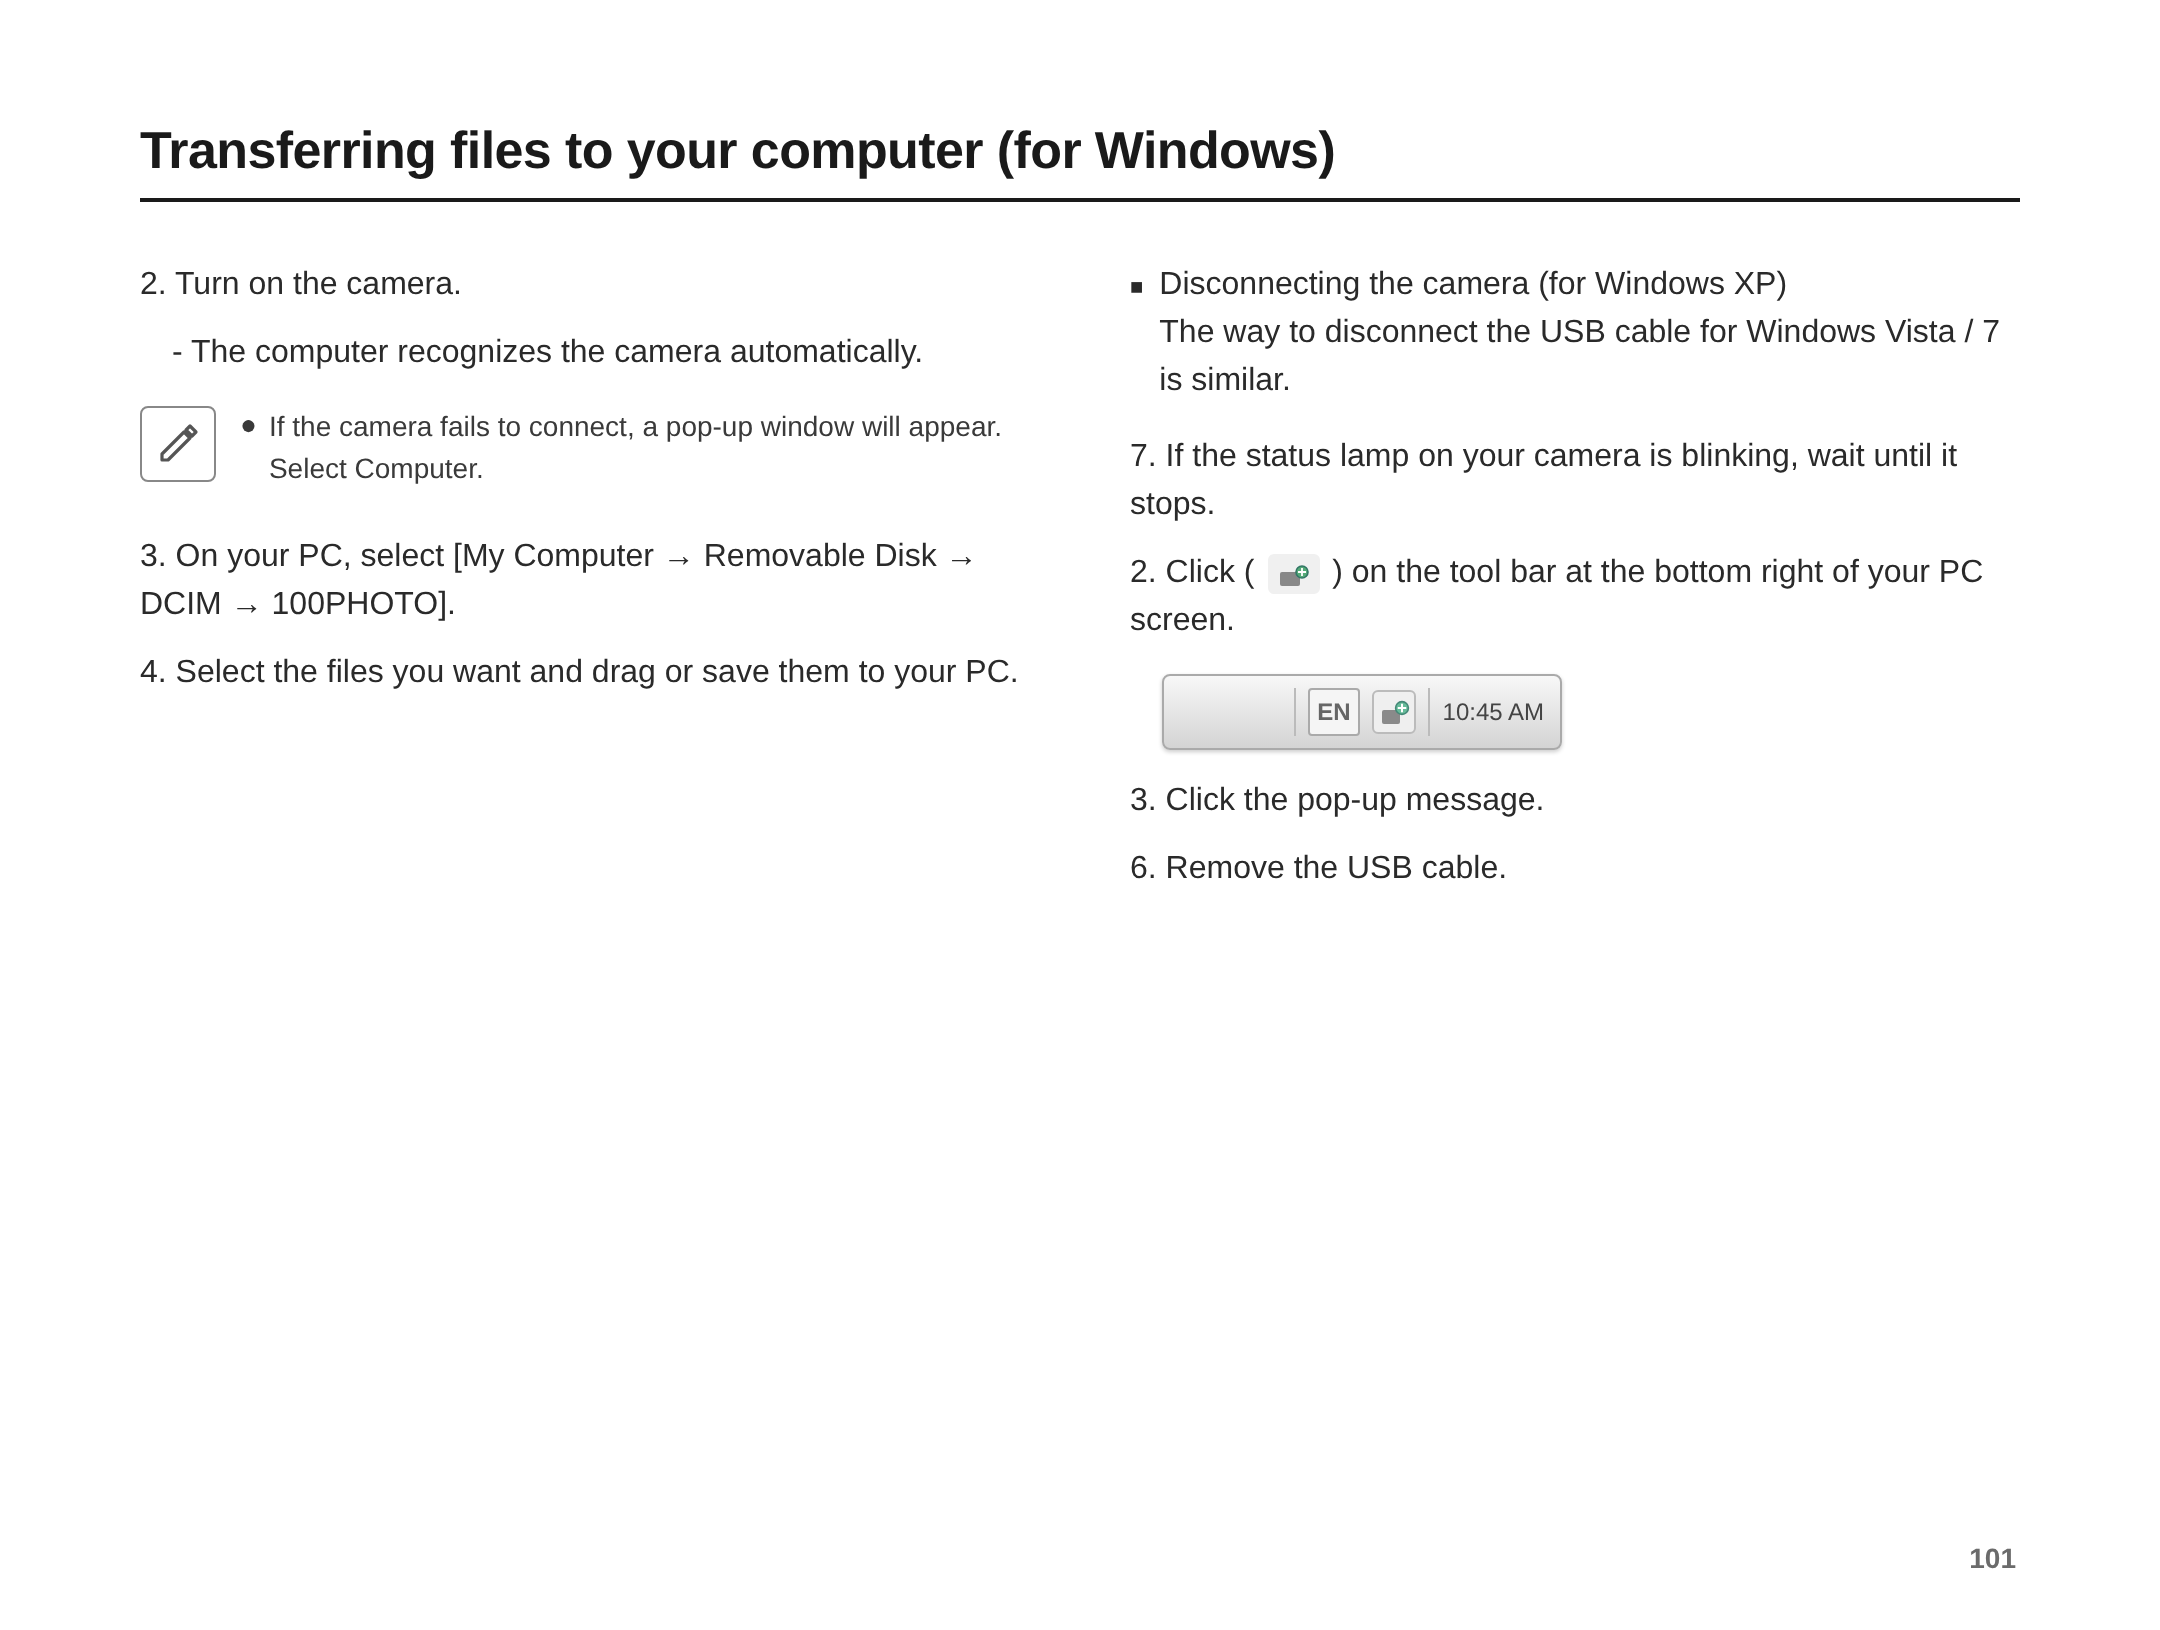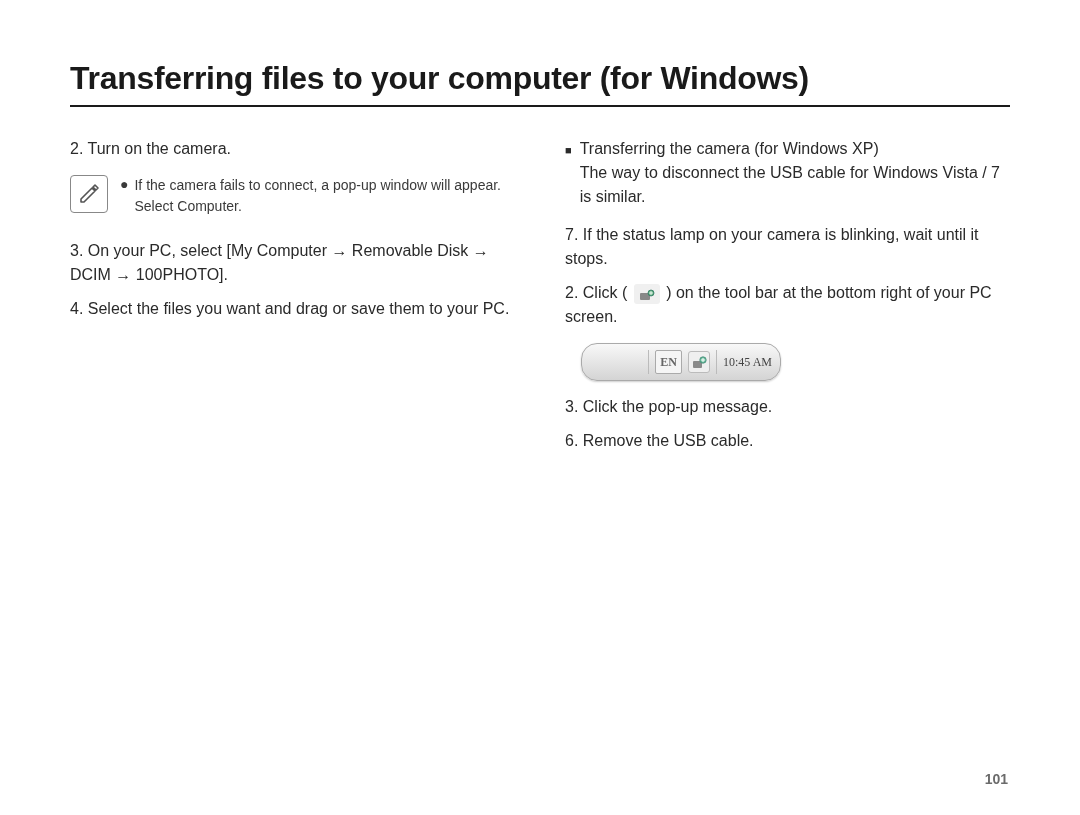"Transferring files to your computer" .page-title { font-size: 32px -> 26px }
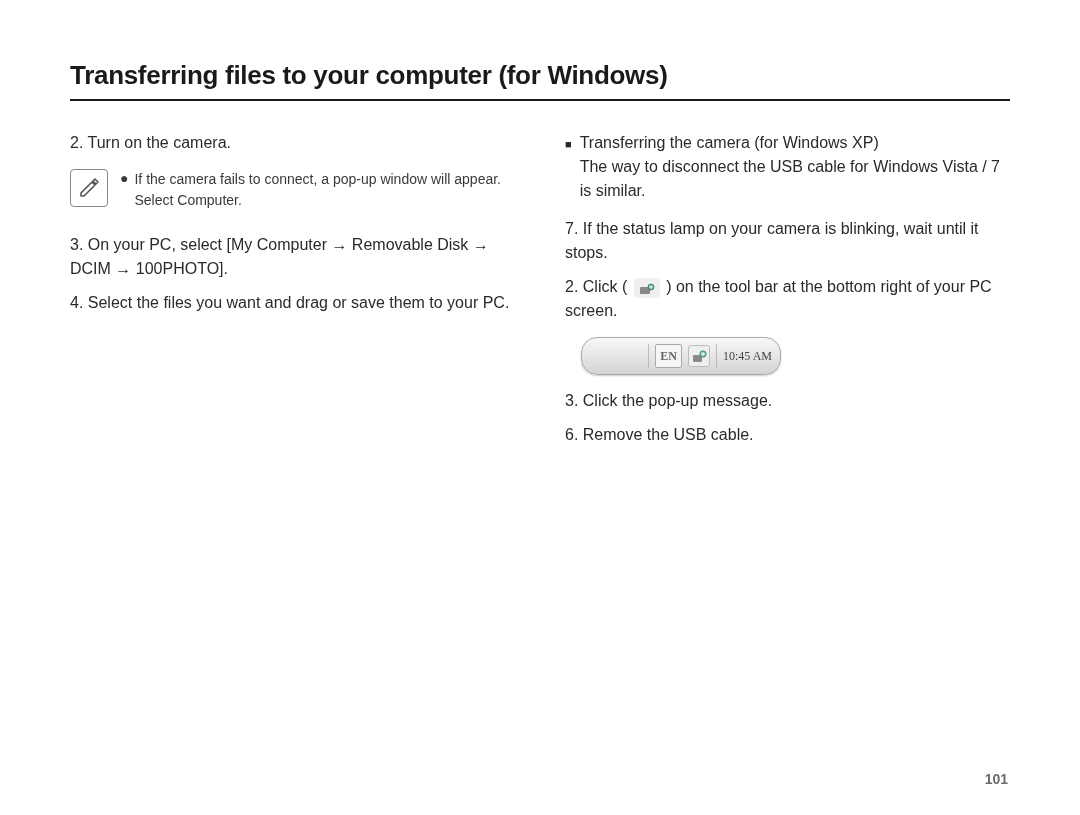"Transferring the camera (for Windows" span { text: Transferring -> Disconnecting }
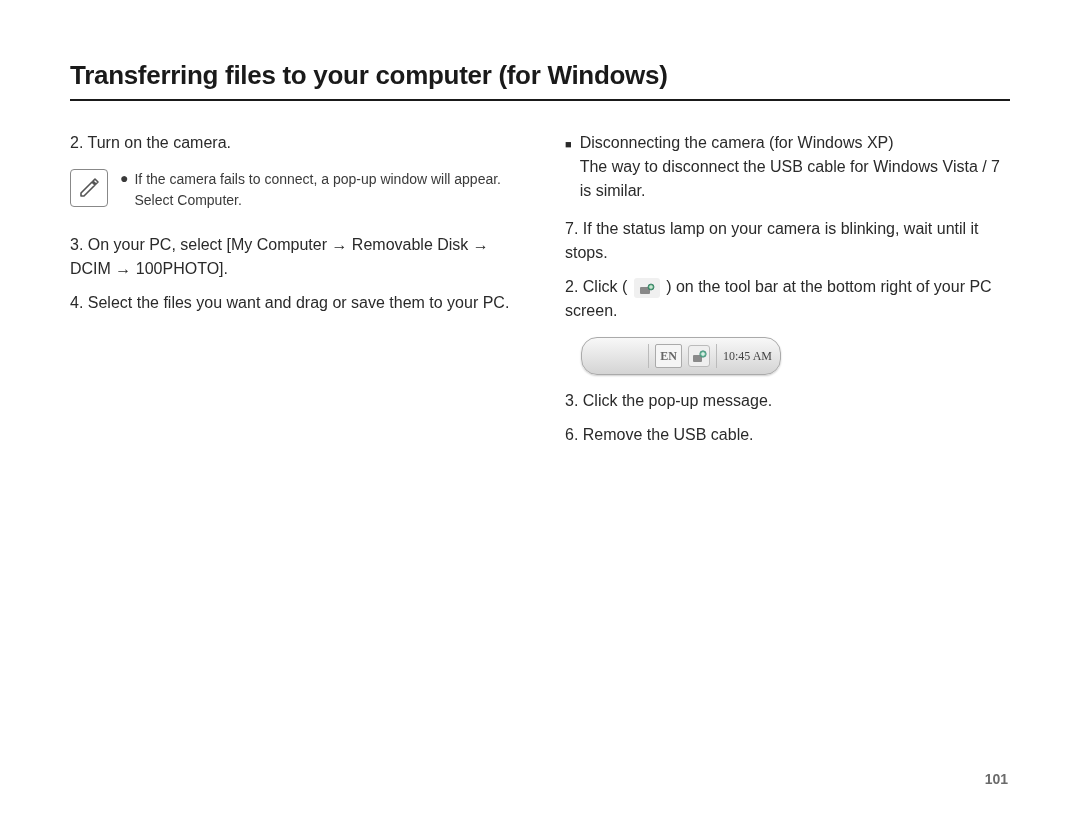"- The computer recognizes the" div.step { html: none -> <div>- The computer recognizes the camera automatically.</div> }
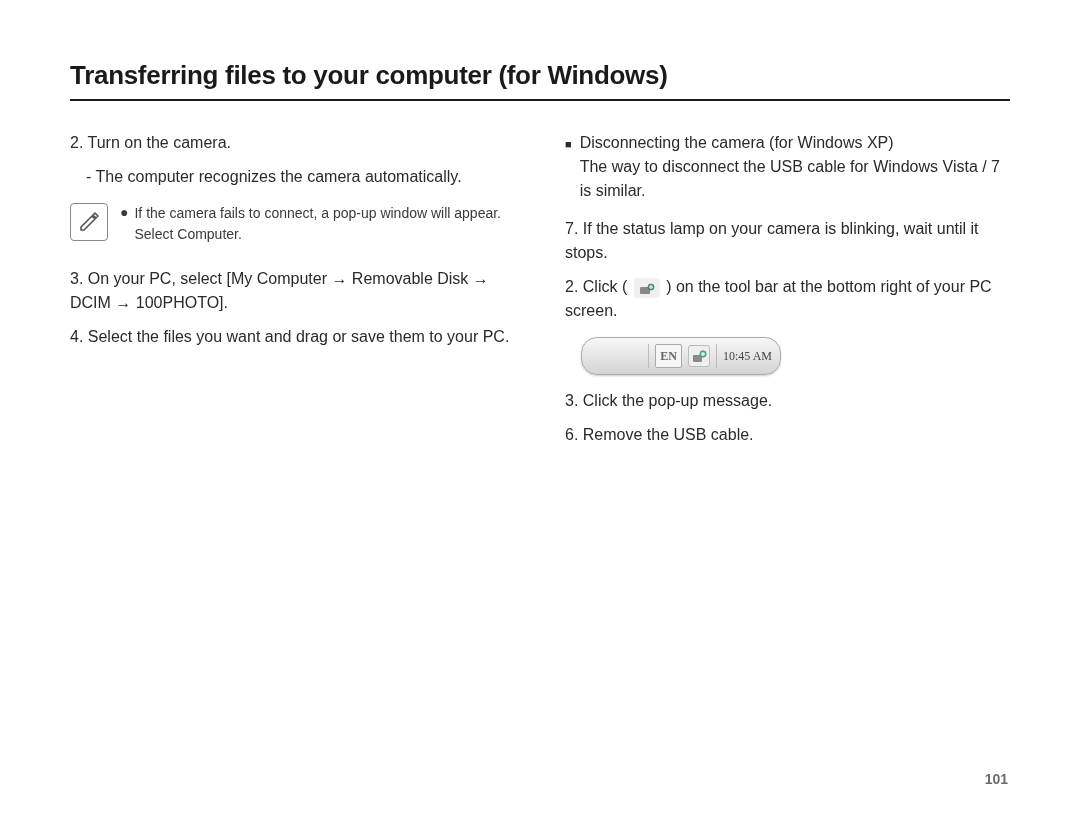"EN" .taskbar-img { border-radius: 16px -> 4px; font-family: Liberation Serif, serif -> none }
